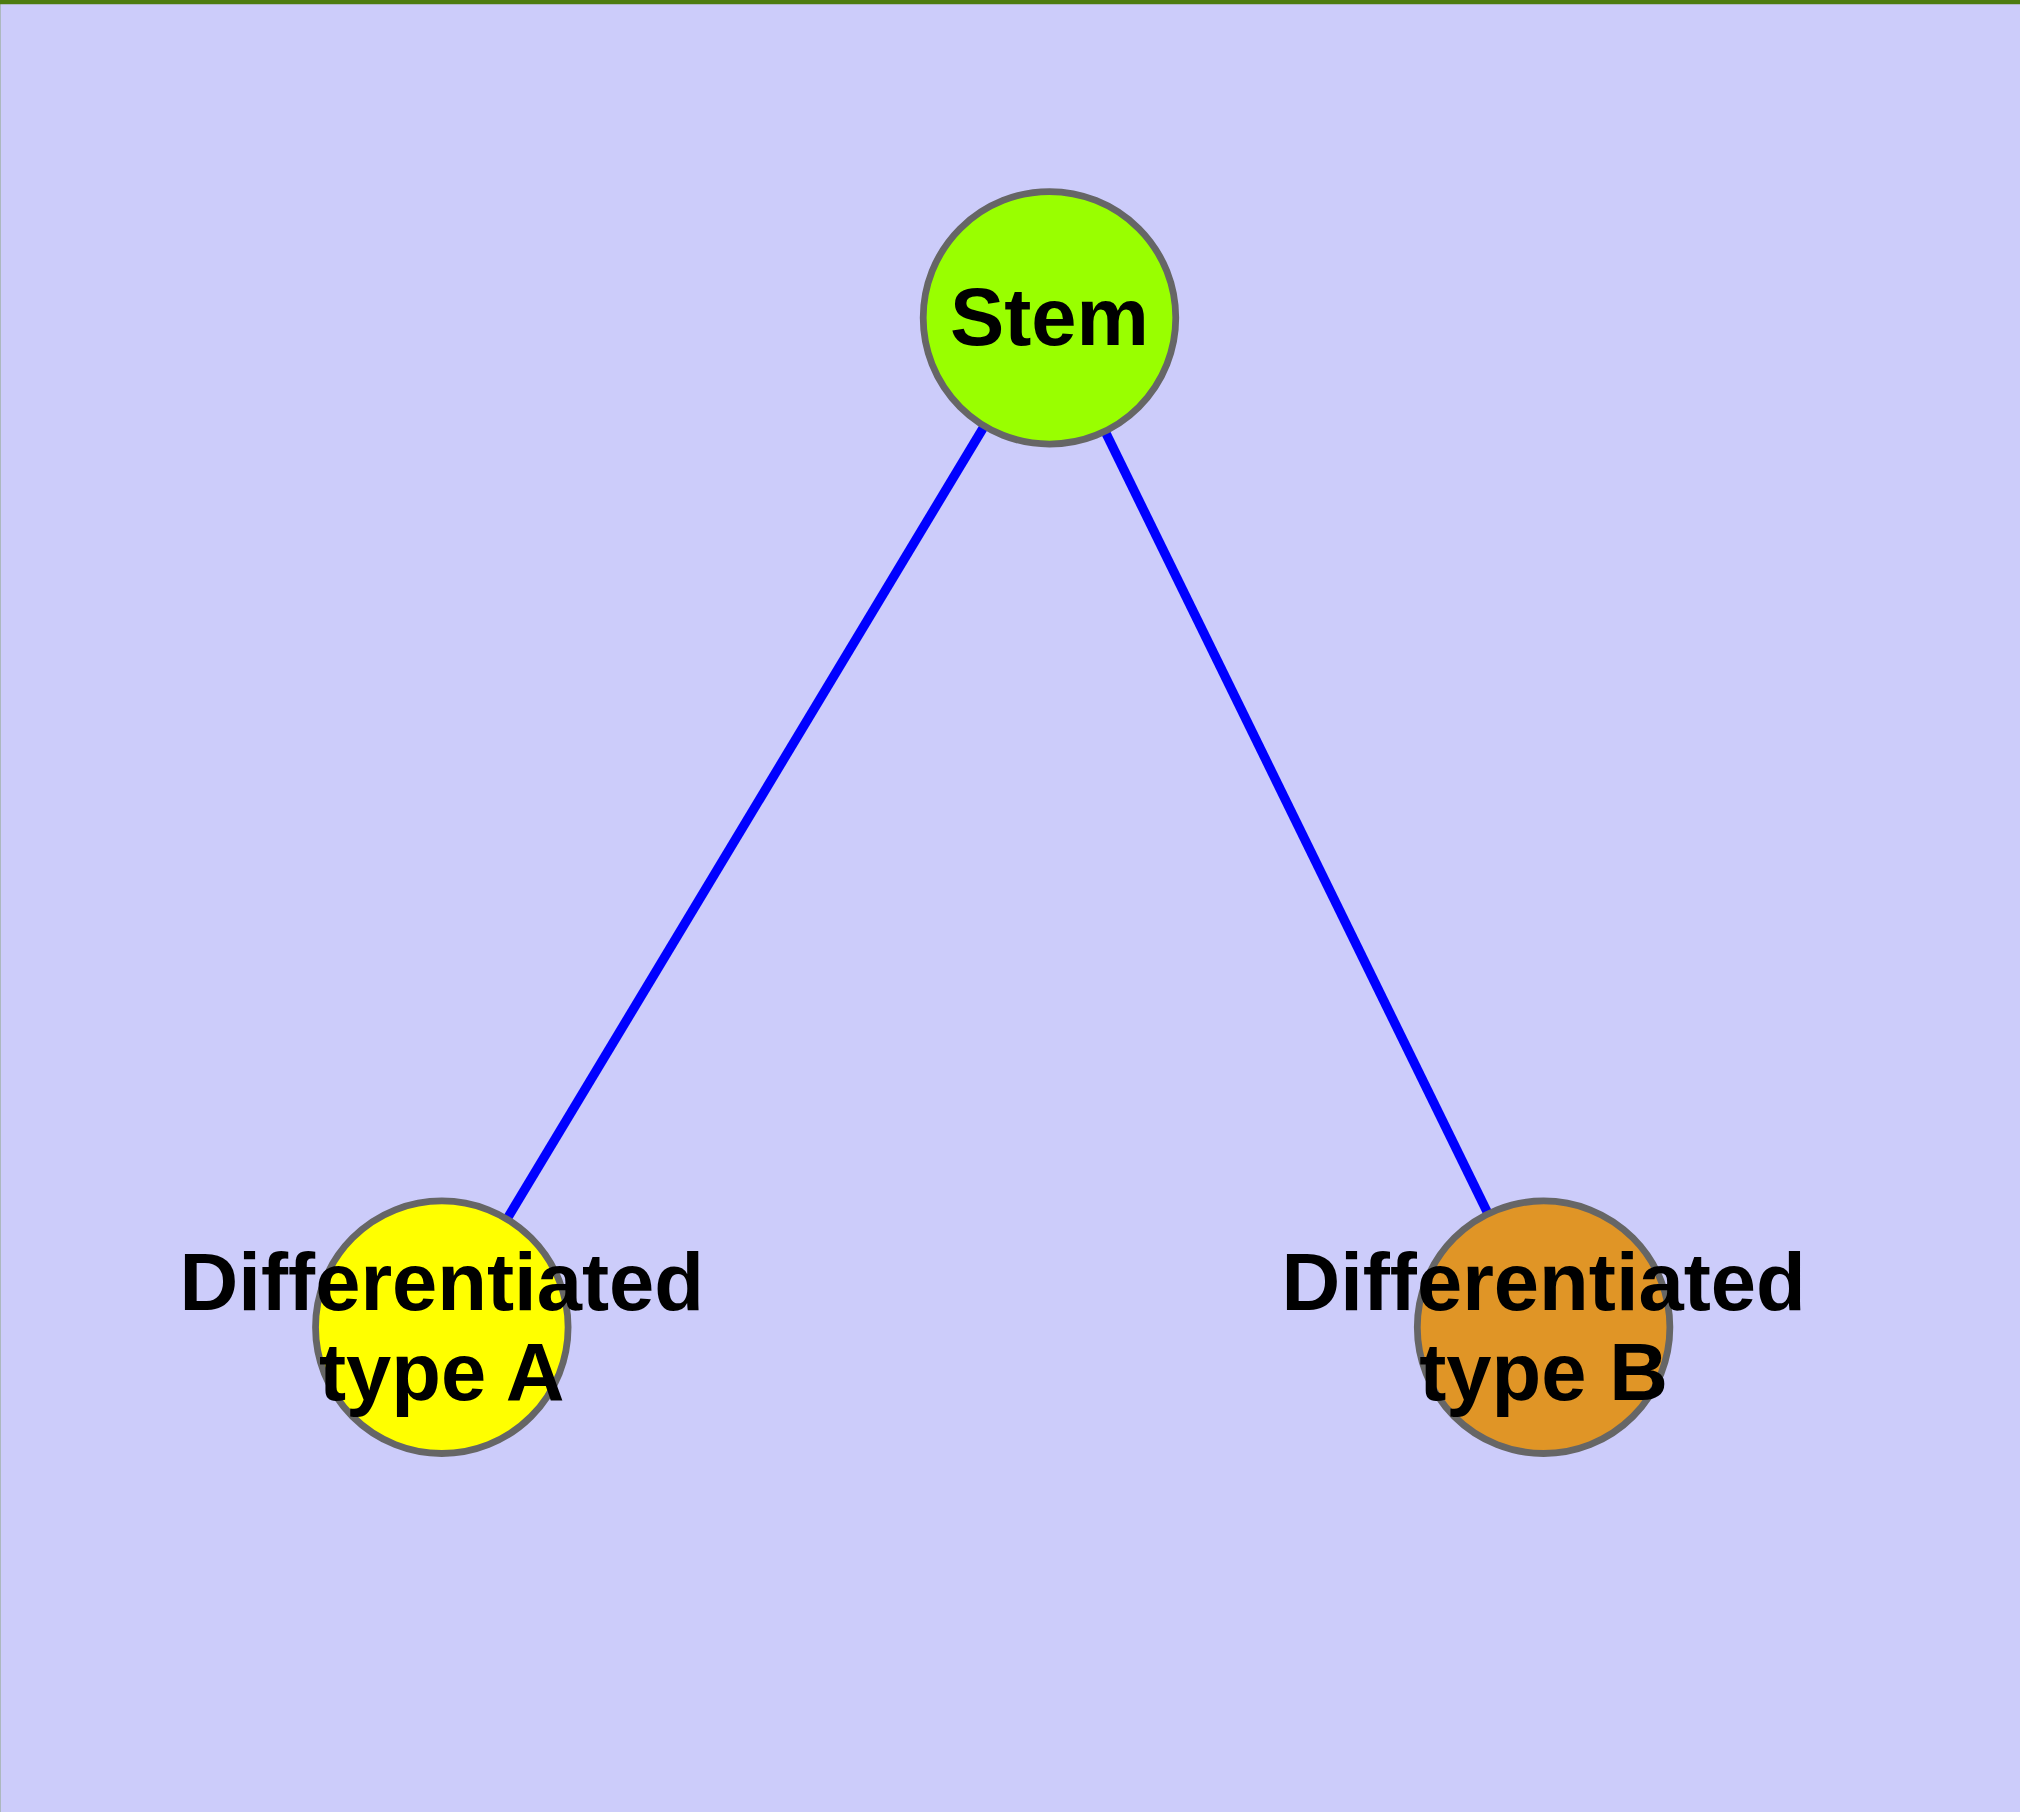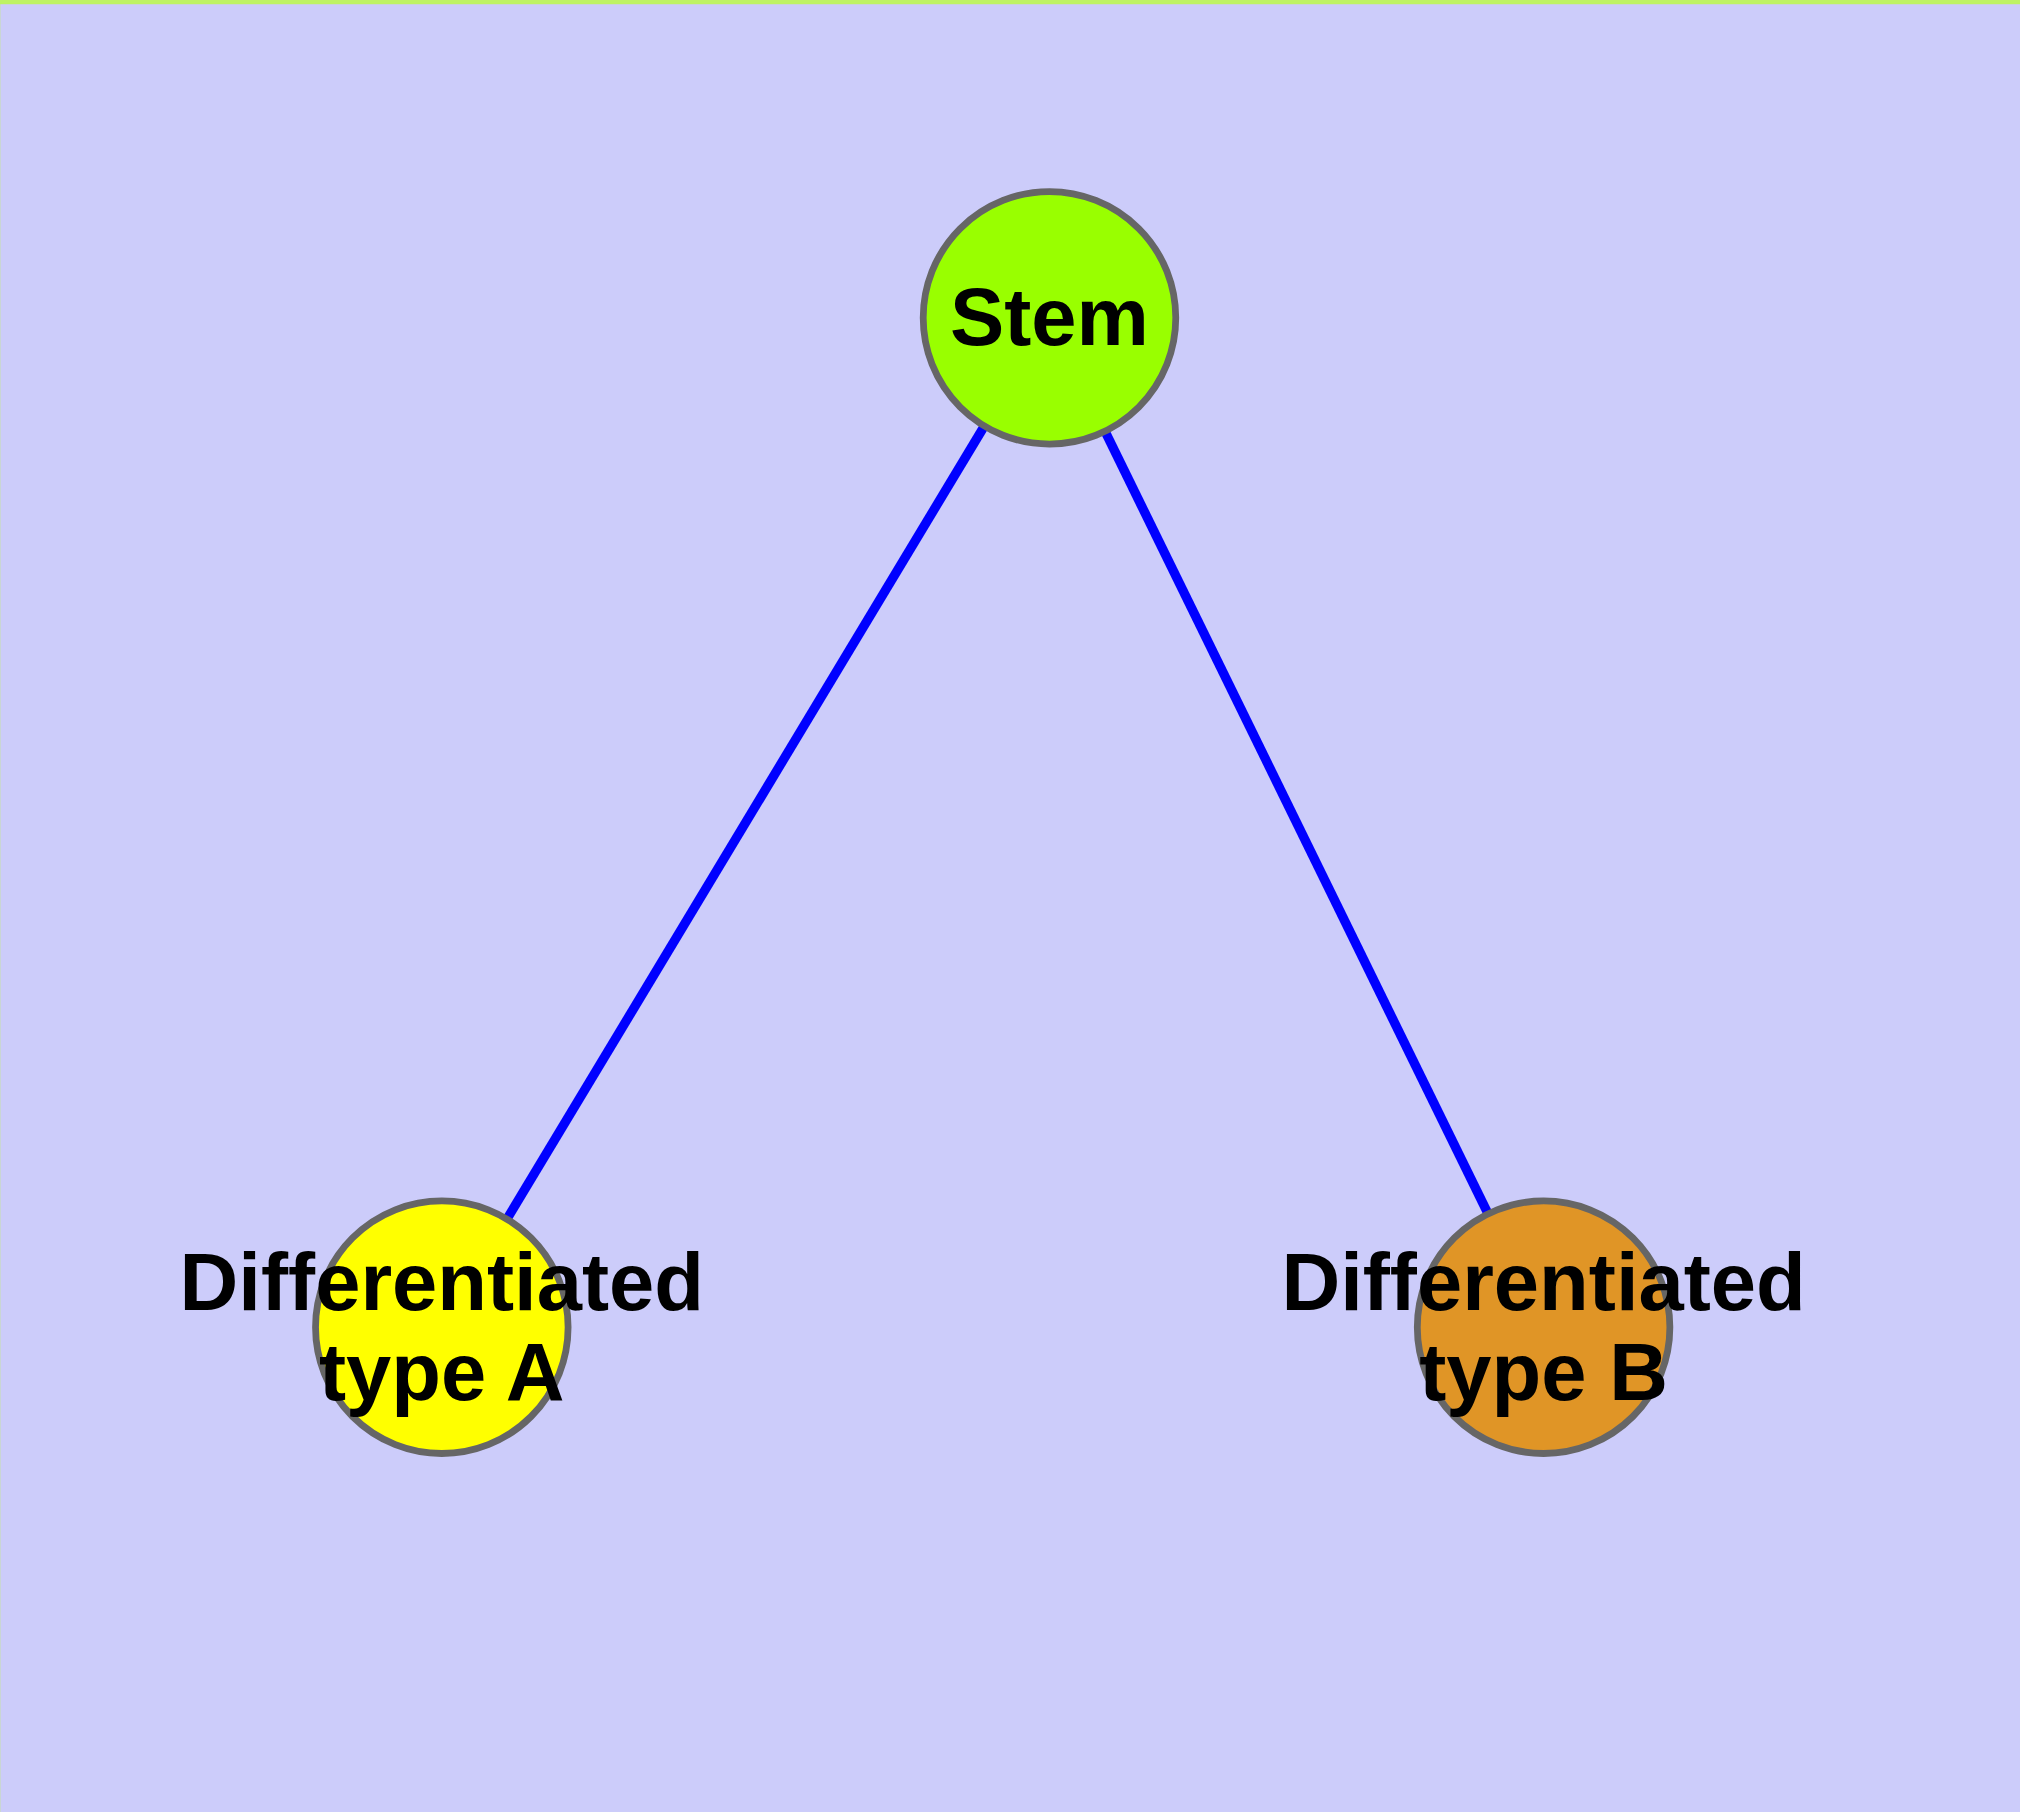"Stem" div { background: #bef264 -> #4d7c0f }
